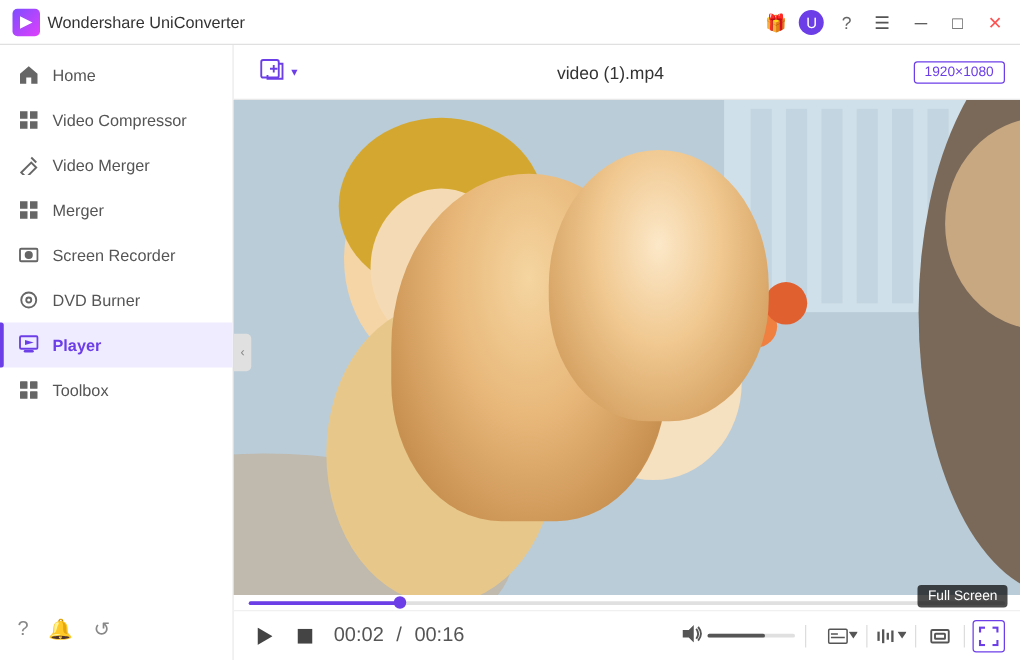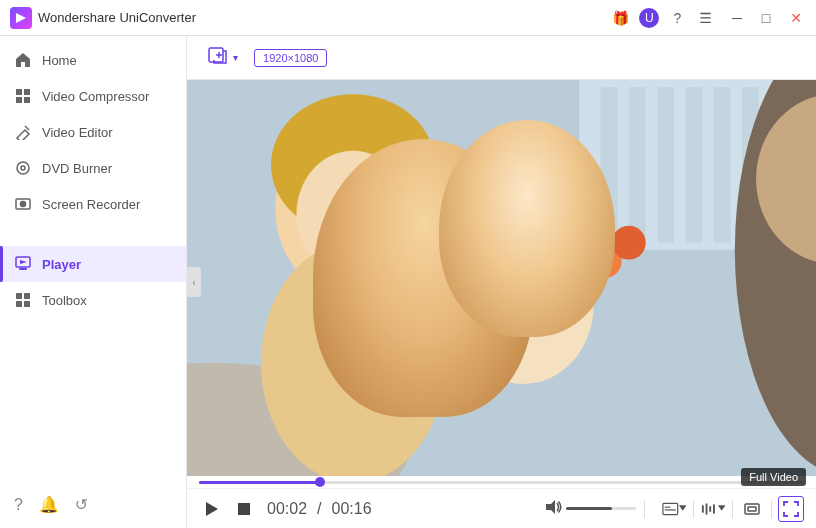"video (1).mp4" div.file-name { html: none -> <div>video (1).mp4</div> }
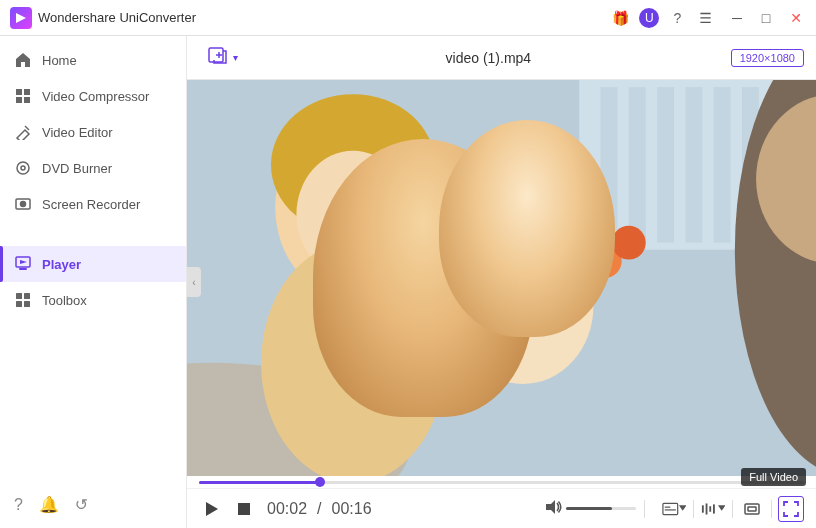"Video Editor" span { text: Editor -> Merger }
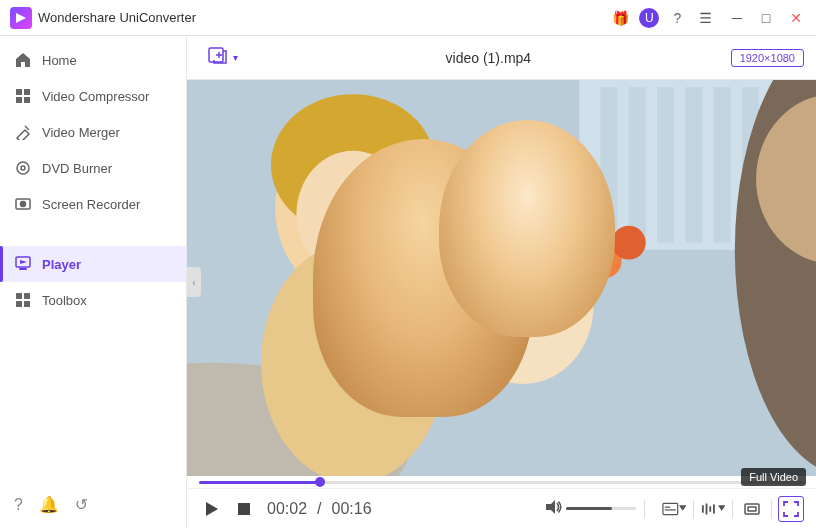"Merger" div.sidebar-item { html: none -> <div> <span> <svg> <rect></rect> <rect></rect> <rect></rect> <rect></rect> </svg> </span> <span>Merger</span> </div> }
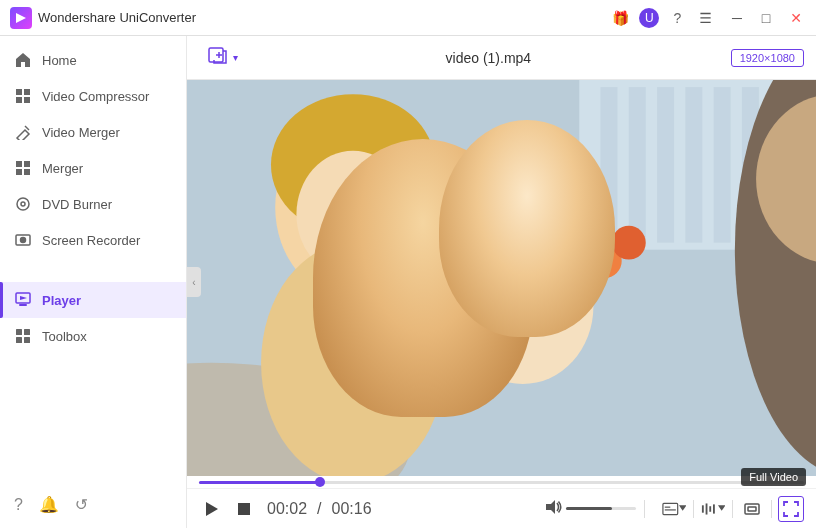"DVD Burner" div.sidebar-item { order: before "Screen Recorder" -> after "Screen Recorder" }
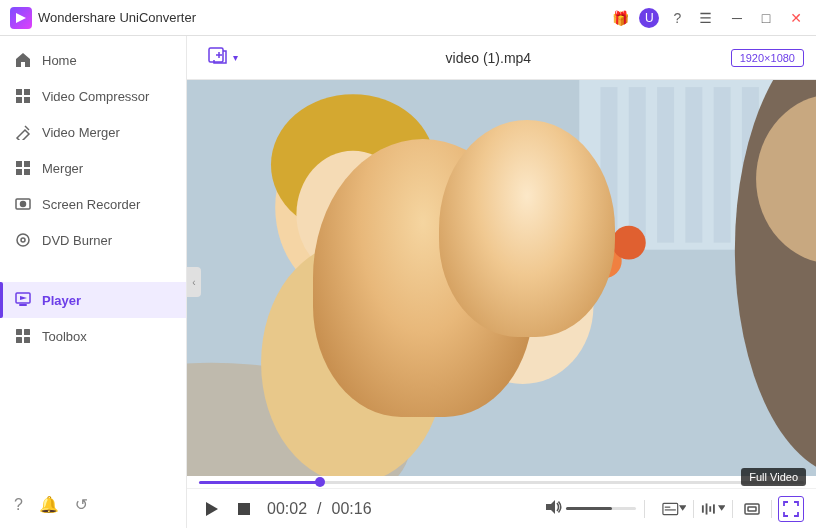"Player" .sidebar-item.active { margin-top: 24px -> none }
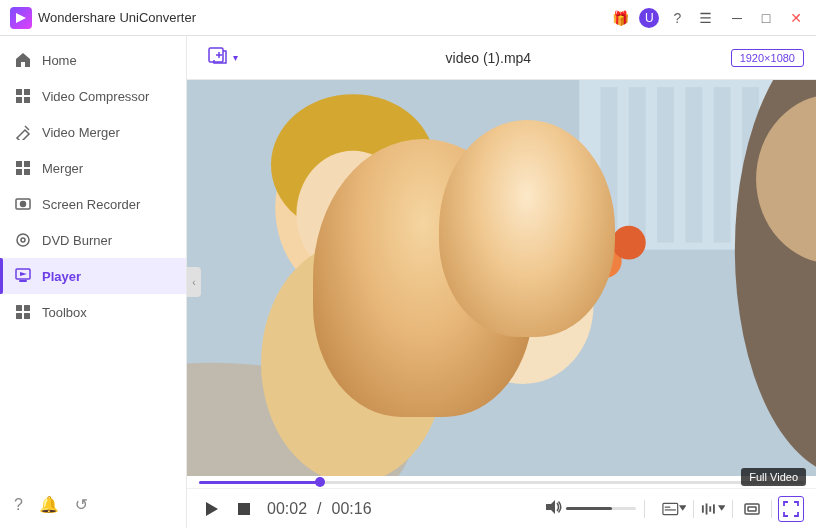"Full Video" div.fullscreen-tooltip { text: Video -> Screen }
